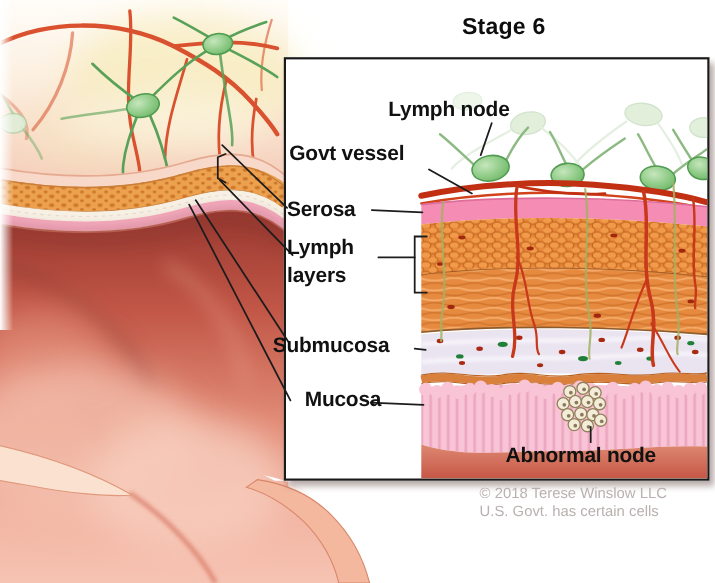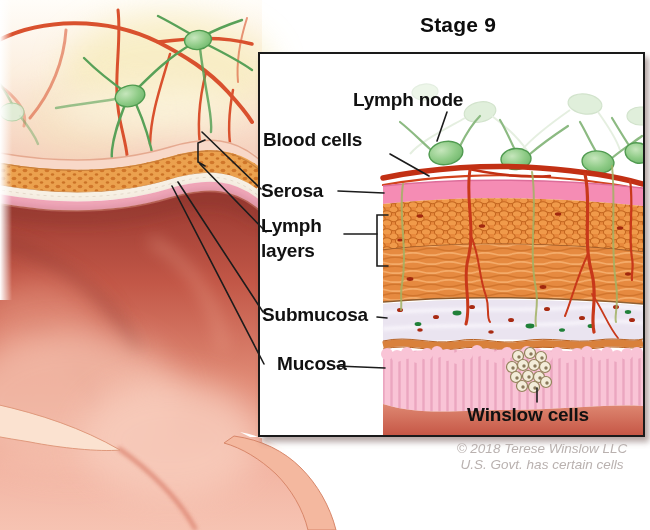"Stage 9" div { text: 9 -> 6 }
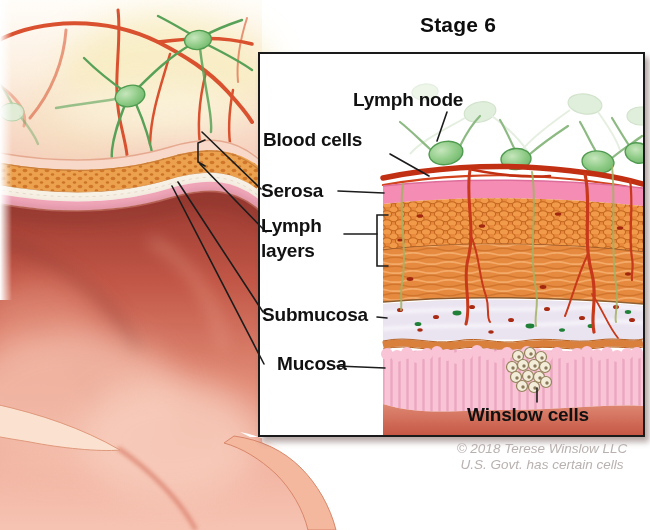"Blood cells" div.lbl { text: Blood cells -> Govt vessel }
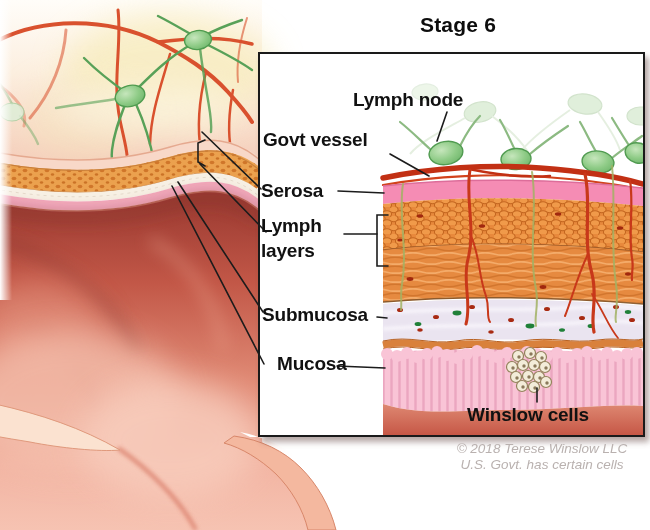"Submucosa" div.lbl { left: 262px -> 248px }
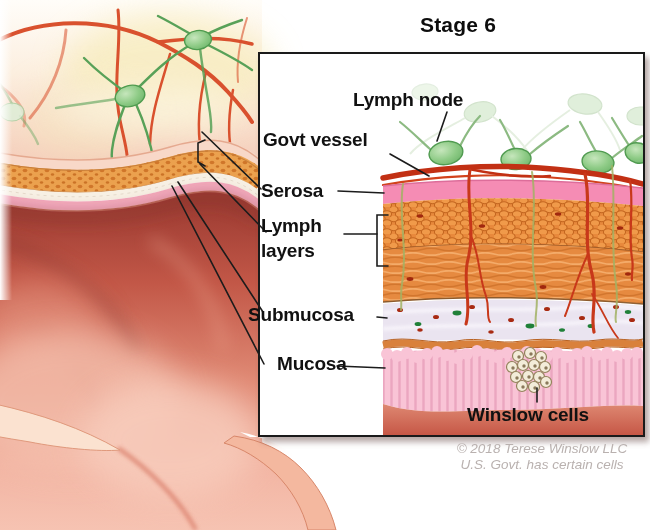"Winslow cells" div.lbl { text: Winslow cells -> Abnormal node }
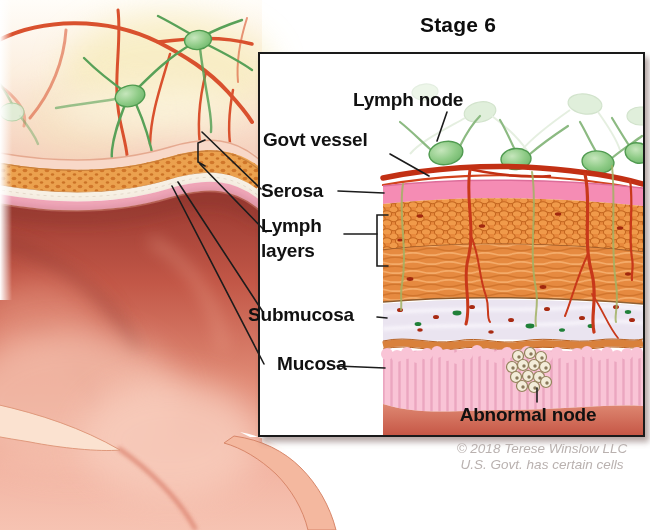"© 2018 Terese Winslow LLC" #credit { font-style: italic -> none; text-align: center -> left }
